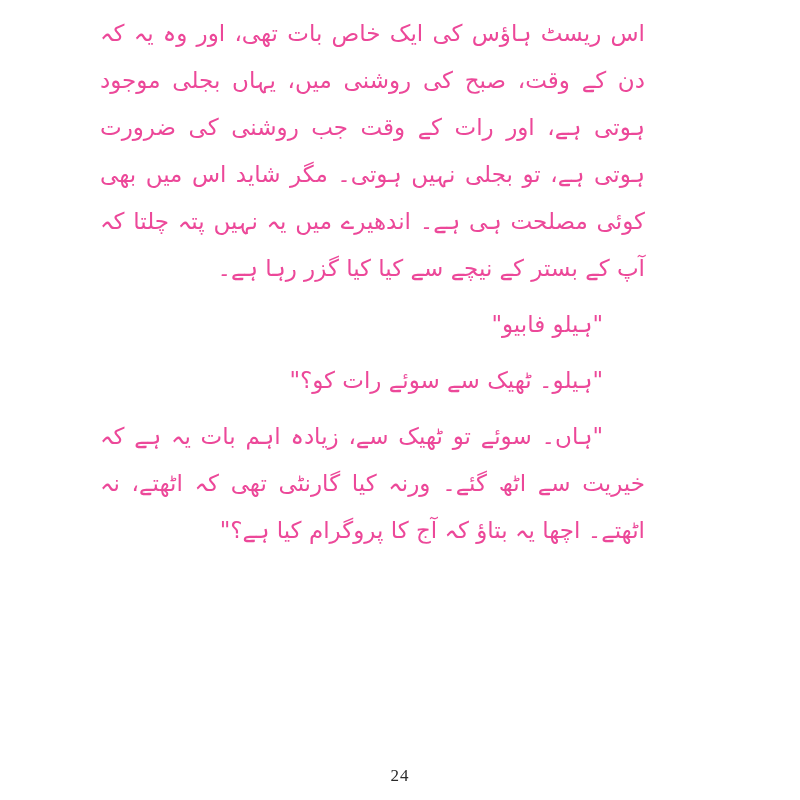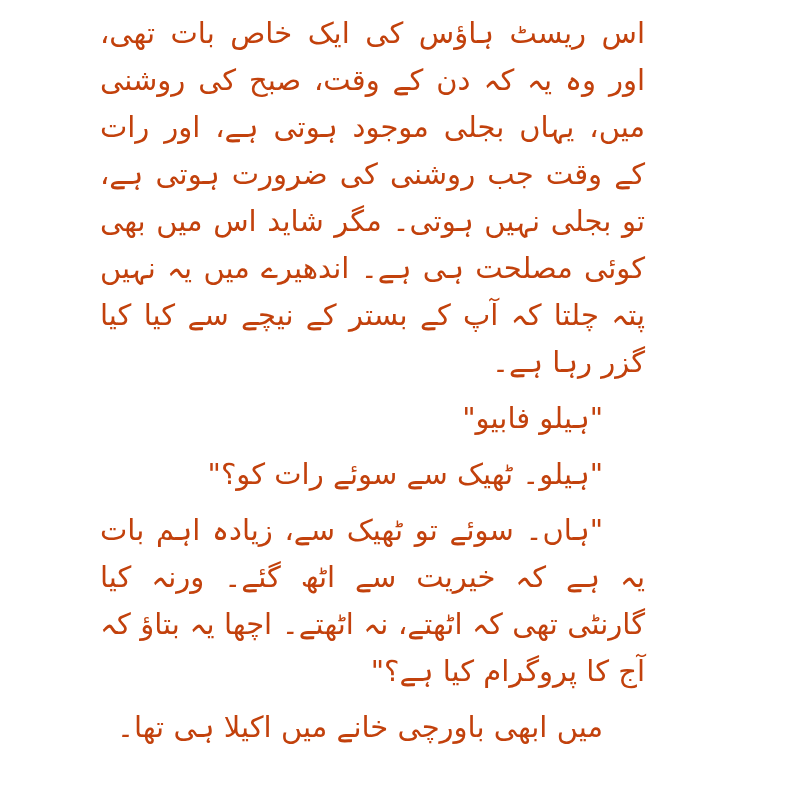"اس ریسٹ ہاؤس کی ایک" .text-block { color: #c2410c -> #ec4899; font-size: 29px -> 23px }
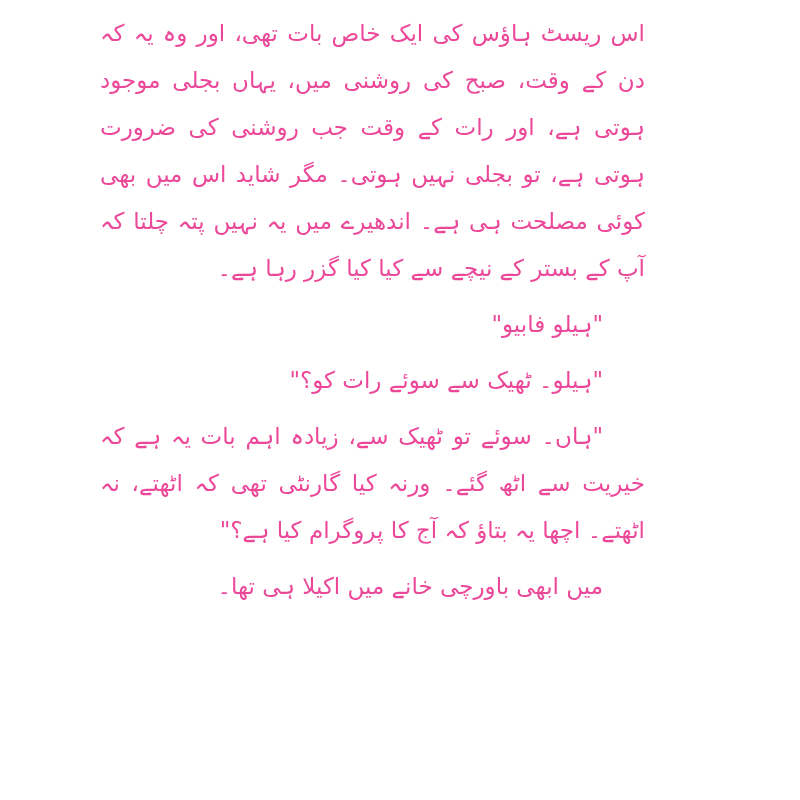"میں ابھی باورچی خانے میں" p.para { html: <p>میں ابھی باورچی خانے میں اکیلا ہی تھا۔</p> -> none }
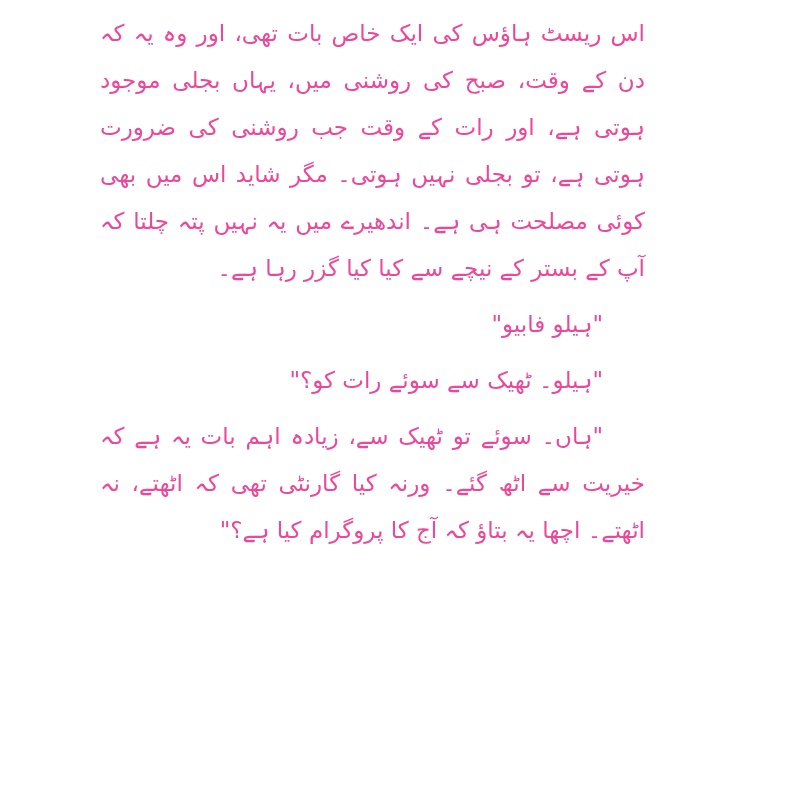"24" footer.page-footer { html: none -> <footer> <span>24</span> </footer> }
